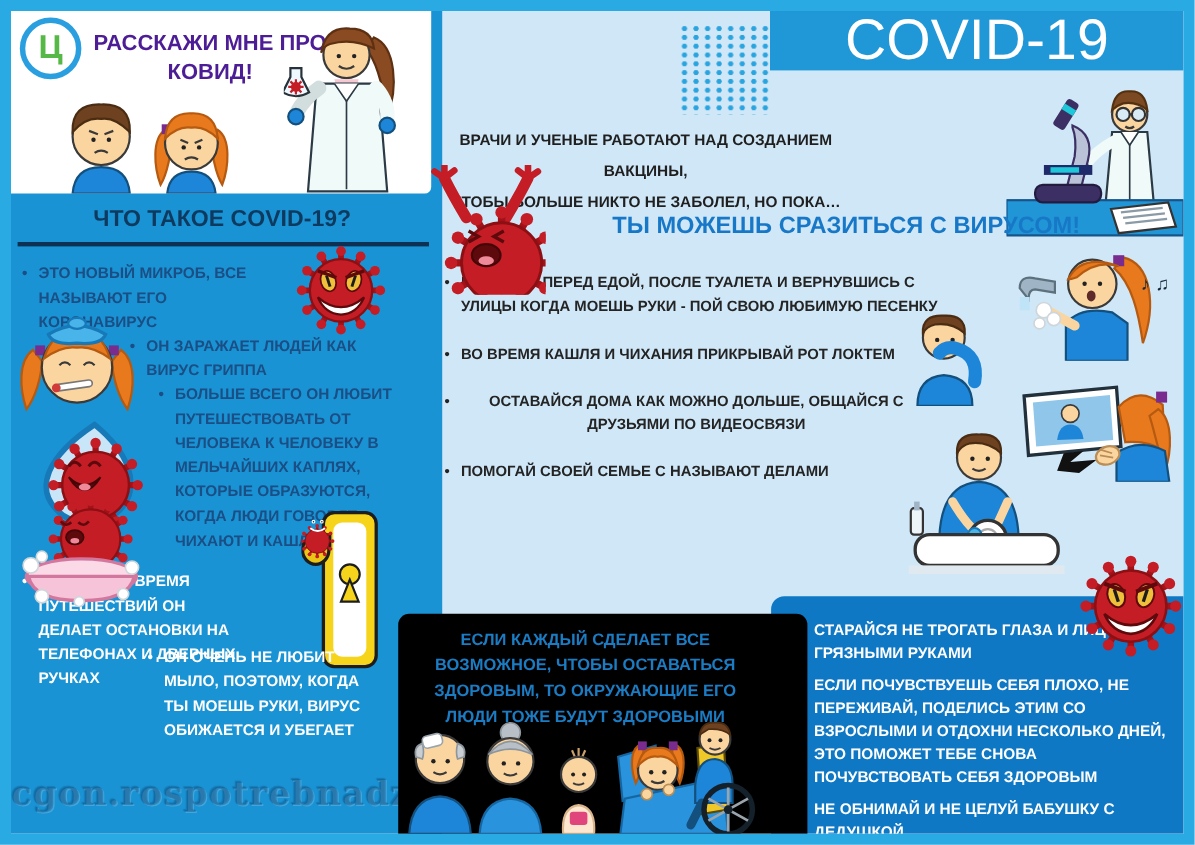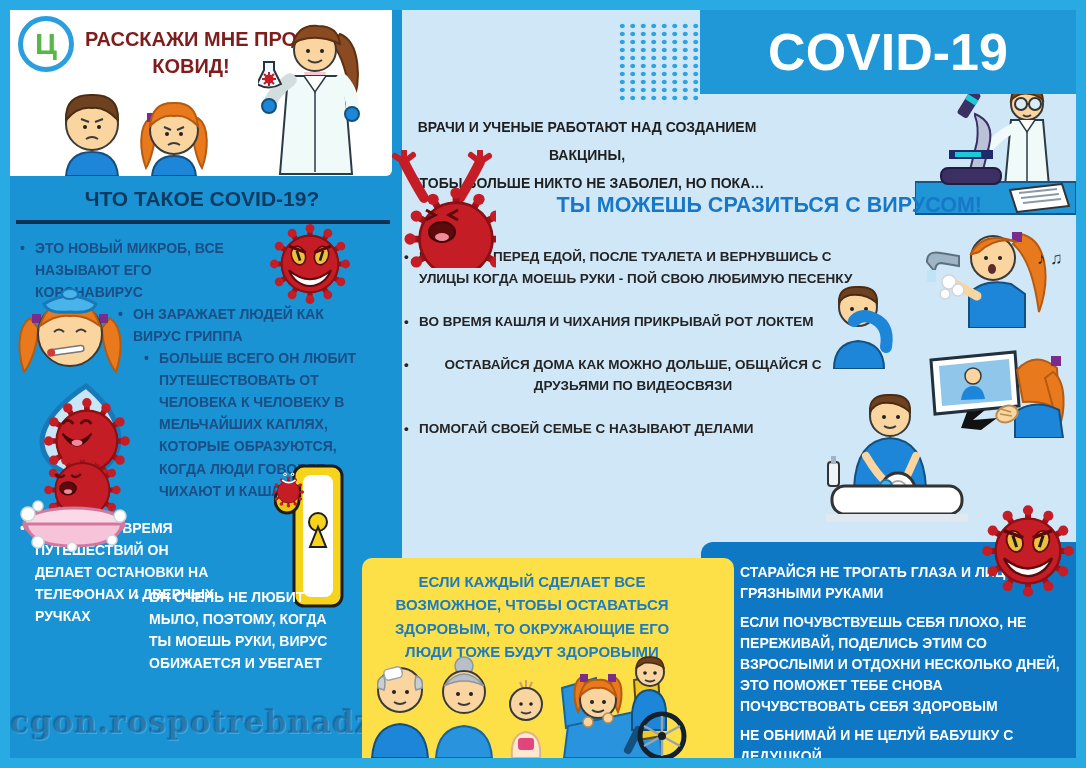"РАССКАЖИ МНЕ ПРО КОВИД!" .card-title { color: #7f1d1d -> #4c1d95 }
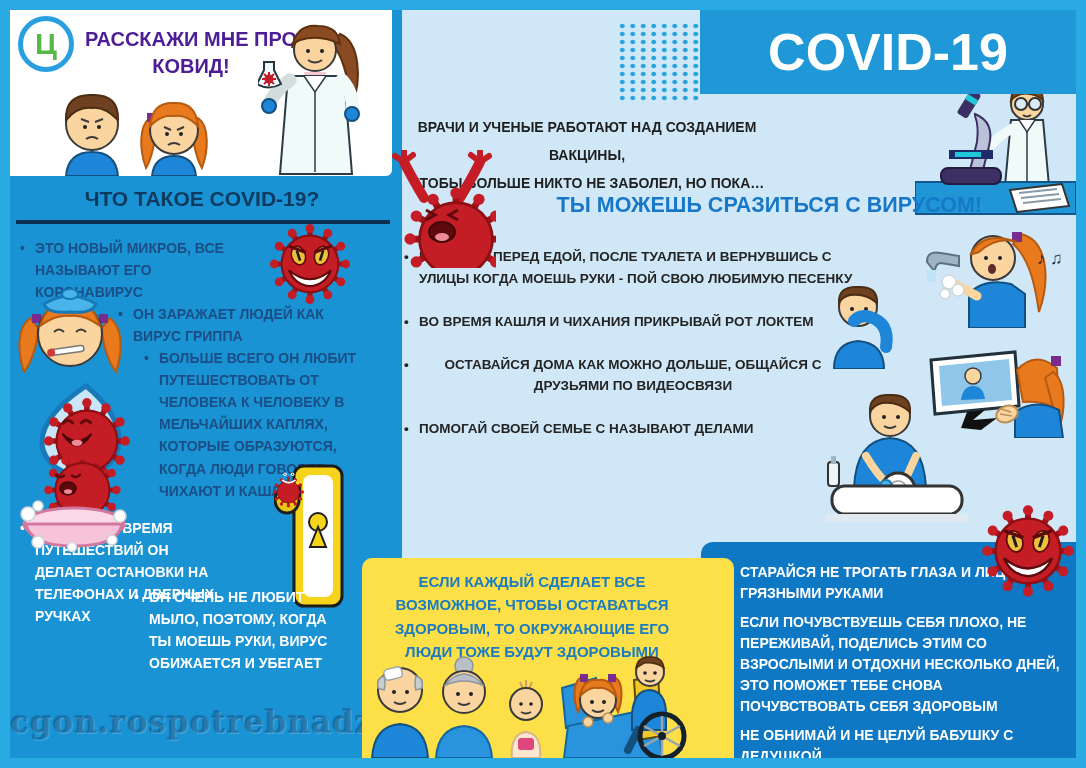"COVID-19" .banner { font-weight: bold -> normal; height: 84px -> 54px }
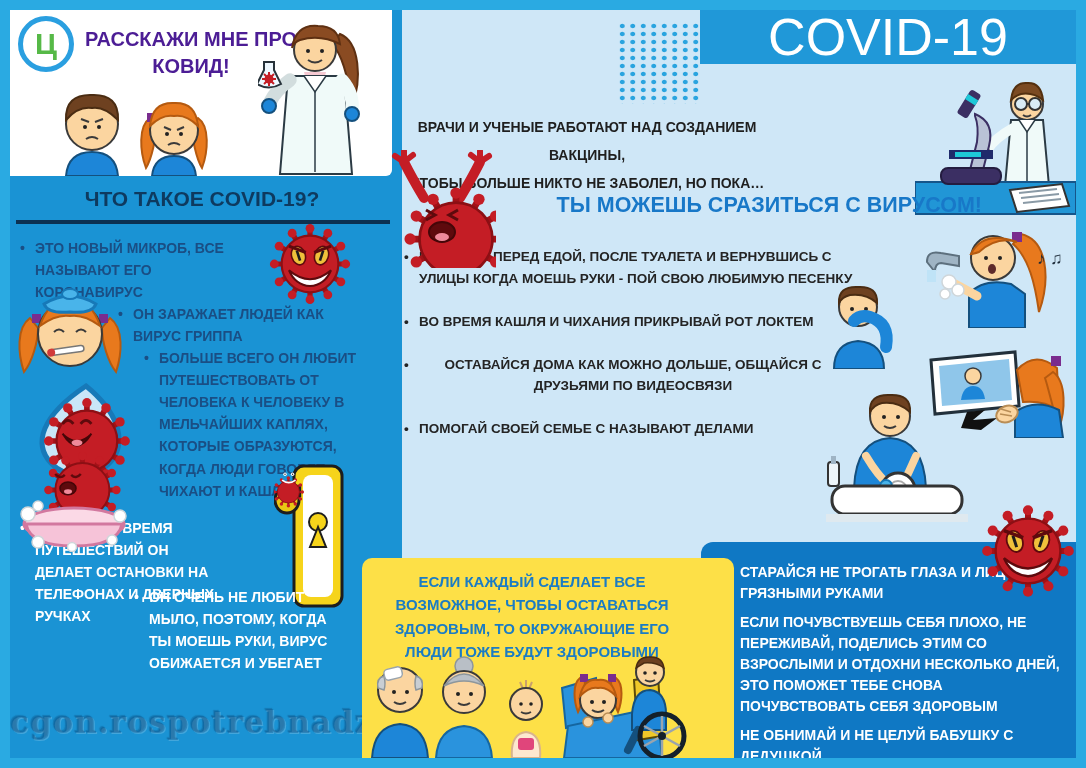"ЕСЛИ КАЖДЫЙ СДЕЛАЕТ ВСЕ ВОЗМОЖНОЕ," .healthy { background: #fde047 -> #000000 }
